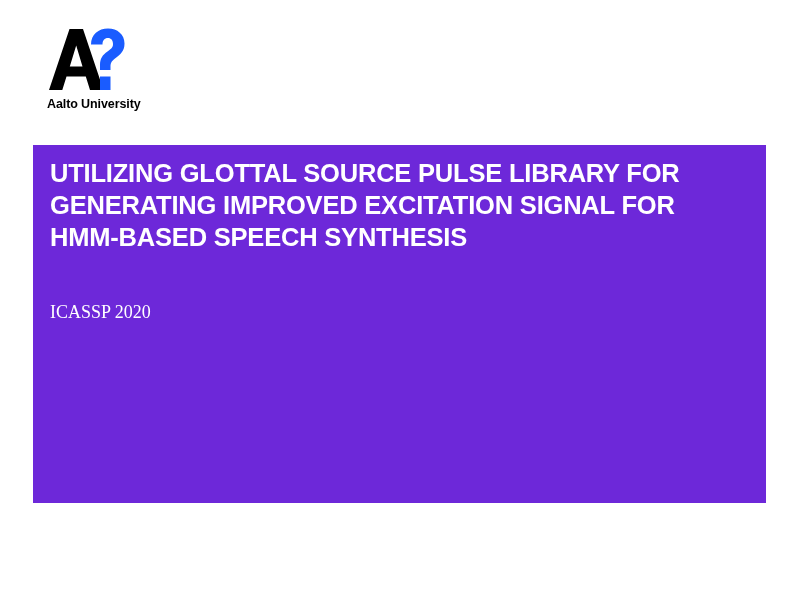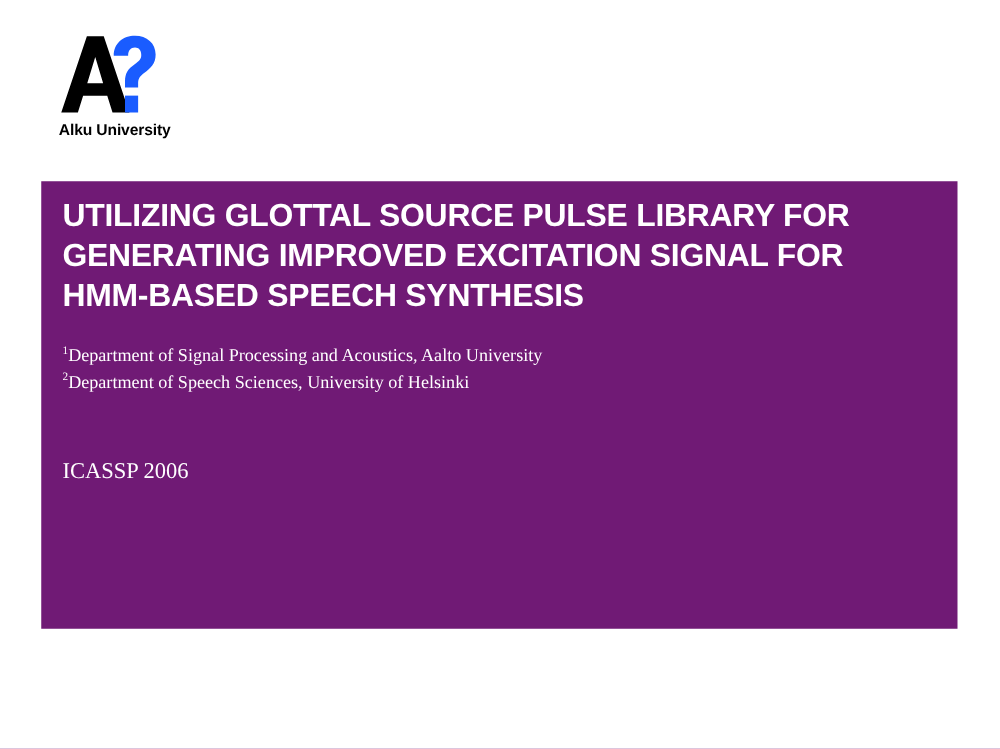"Alku University" span.logo-wordmark { text: Alku -> Aalto }
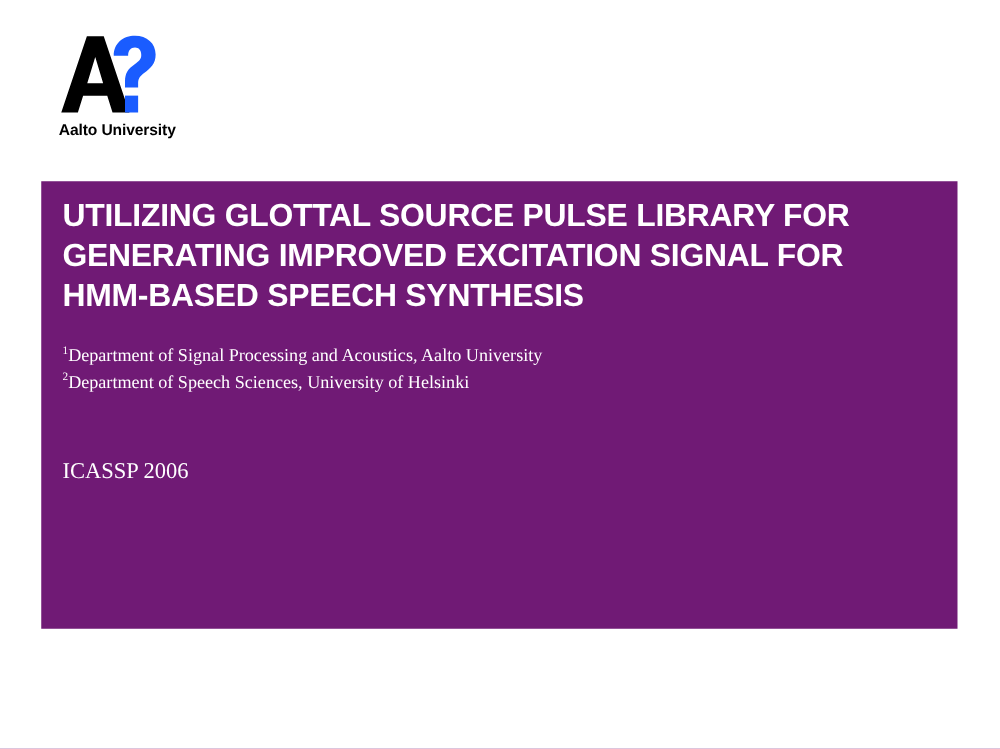"UTILIZING GLOTTAL SOURCE PULSE LIBRARY" div.orange-panel { background: #701a75 -> #6d28d9 }
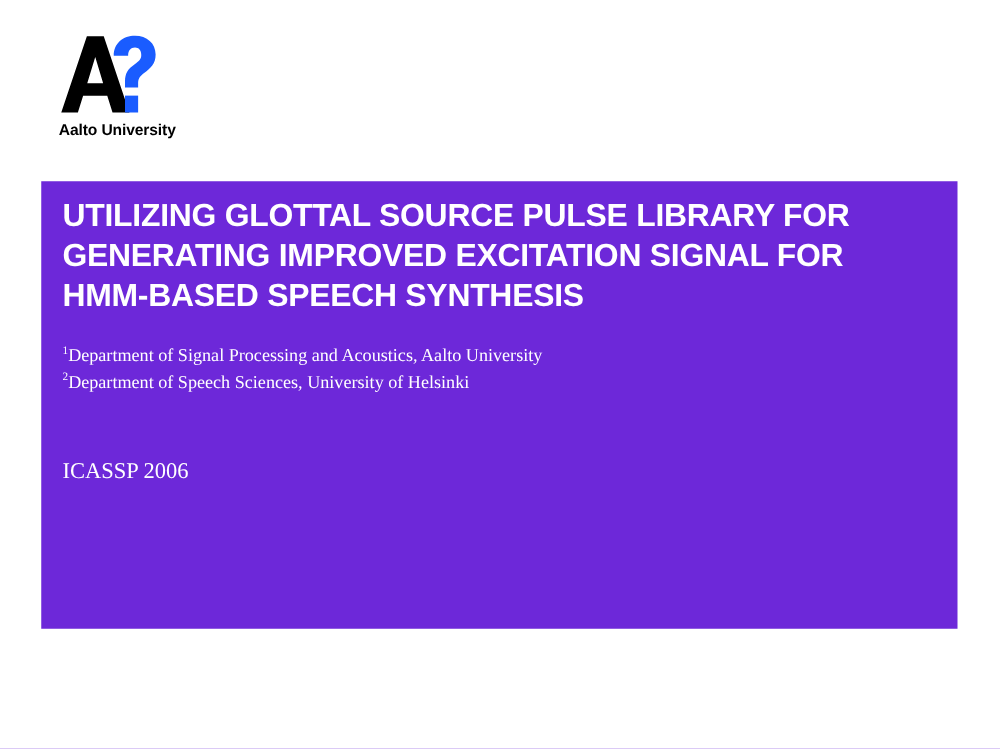"1Department of Signal Processing and" div.affiliations { html: <div> <p><sup>1</sup>Department of Signal Processing and Acoustics, Aalto University</p> <p><sup>2</sup>Department of Speech Sciences, University of Helsinki</p> </div> -> none }
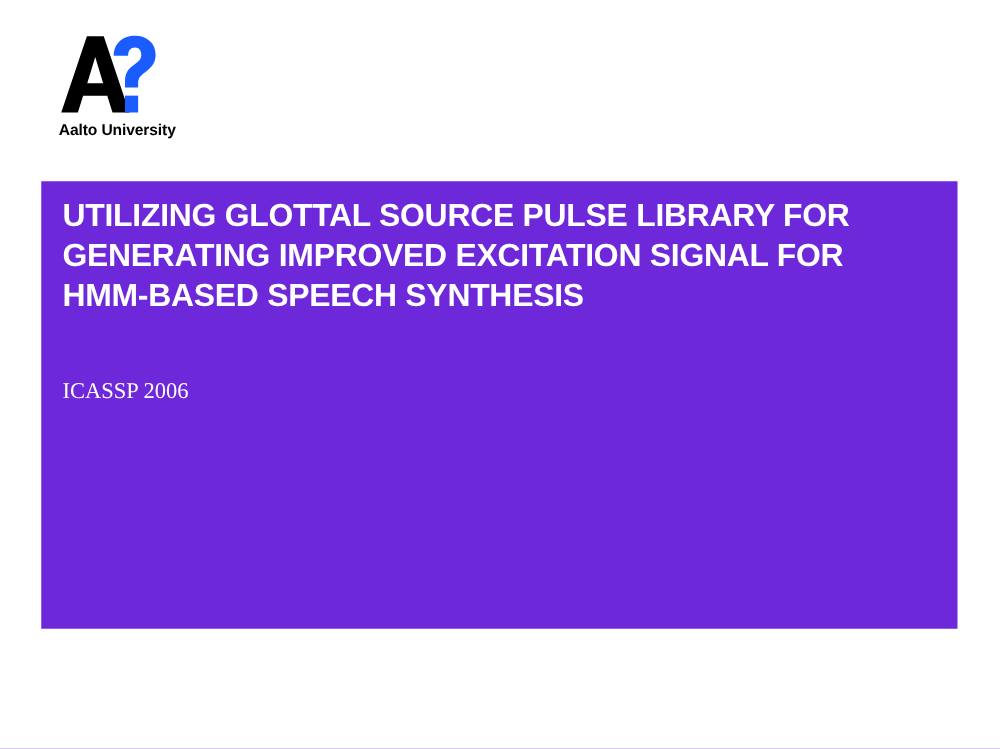"ICASSP 2006" p.conference { text: 2006 -> 2020 }
